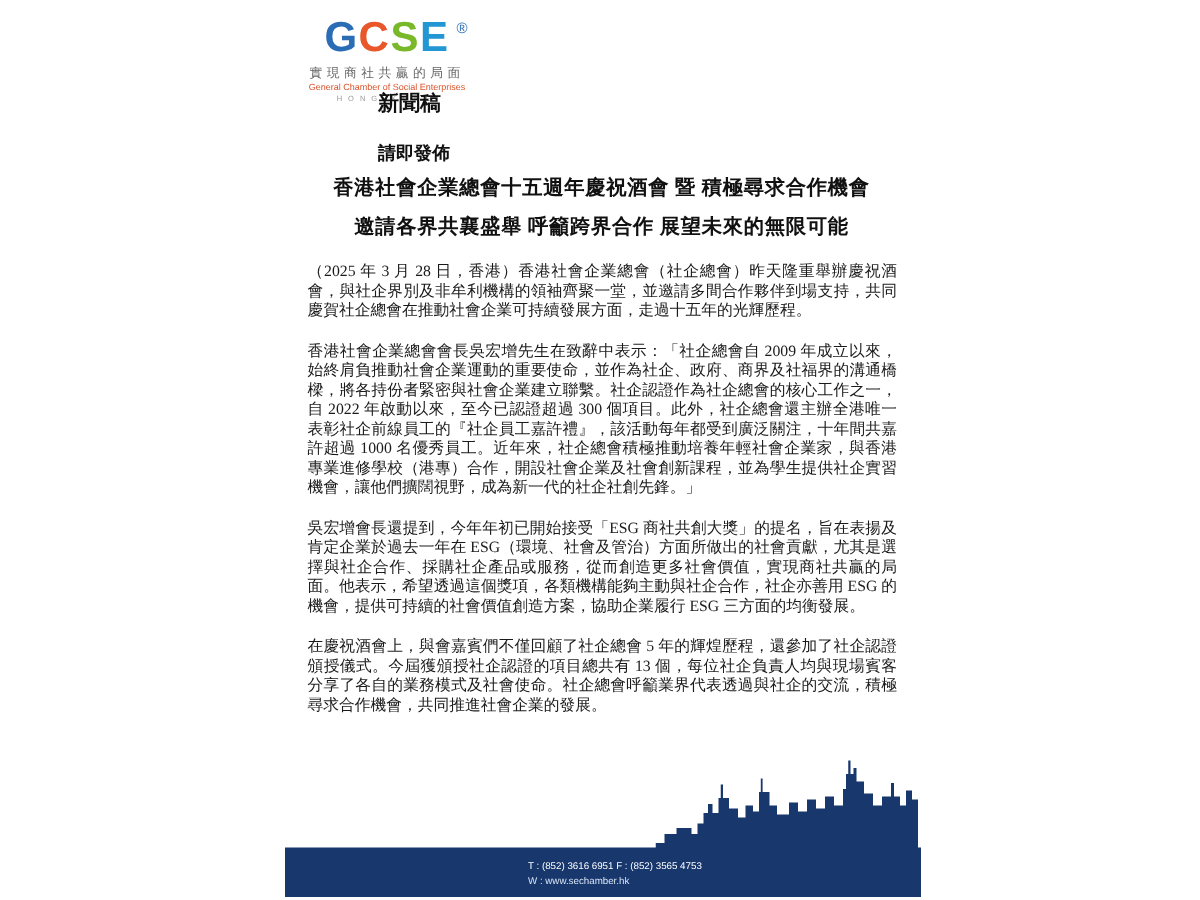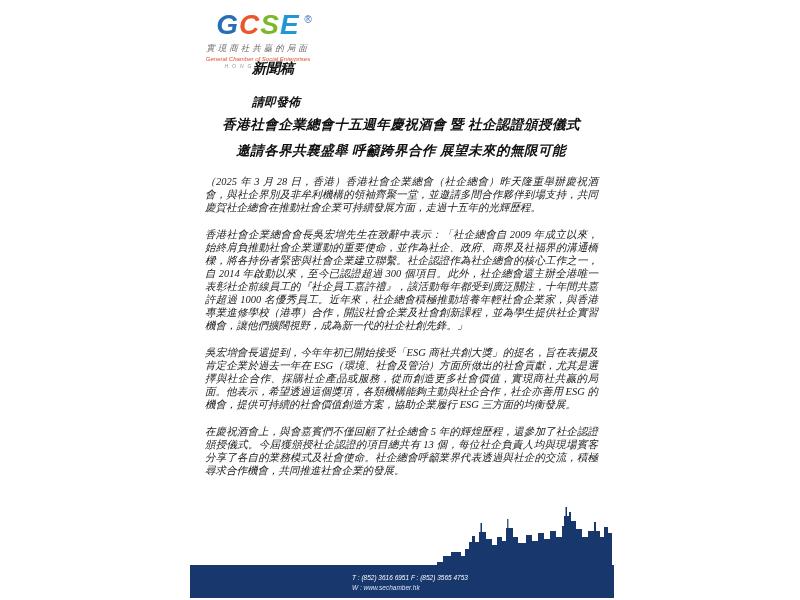"GCSE" .canvas { font-style: italic -> none }
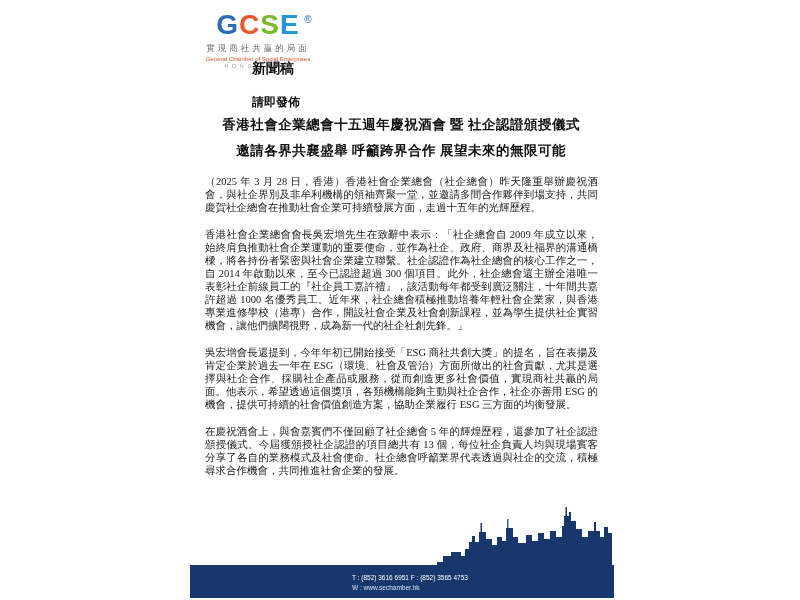"香港社會企業總會十五週年慶祝酒會 暨 社企認證頒授儀式" h1.title1 { text: 社企認證頒授儀式 -> 積極尋求合作機會 }
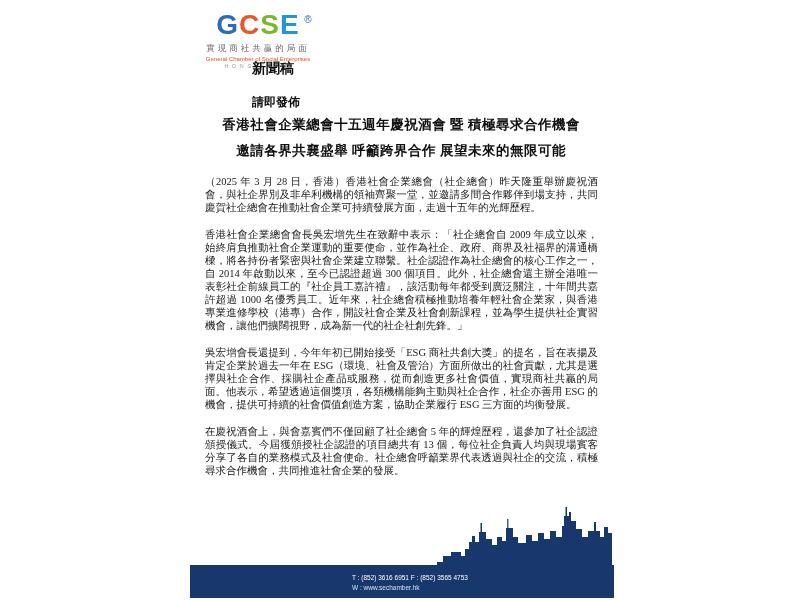"香港社會企業總會會長吳宏增先生在致辭中表示：「社企總會自 2009" p { text: 2014 -> 2022 }
